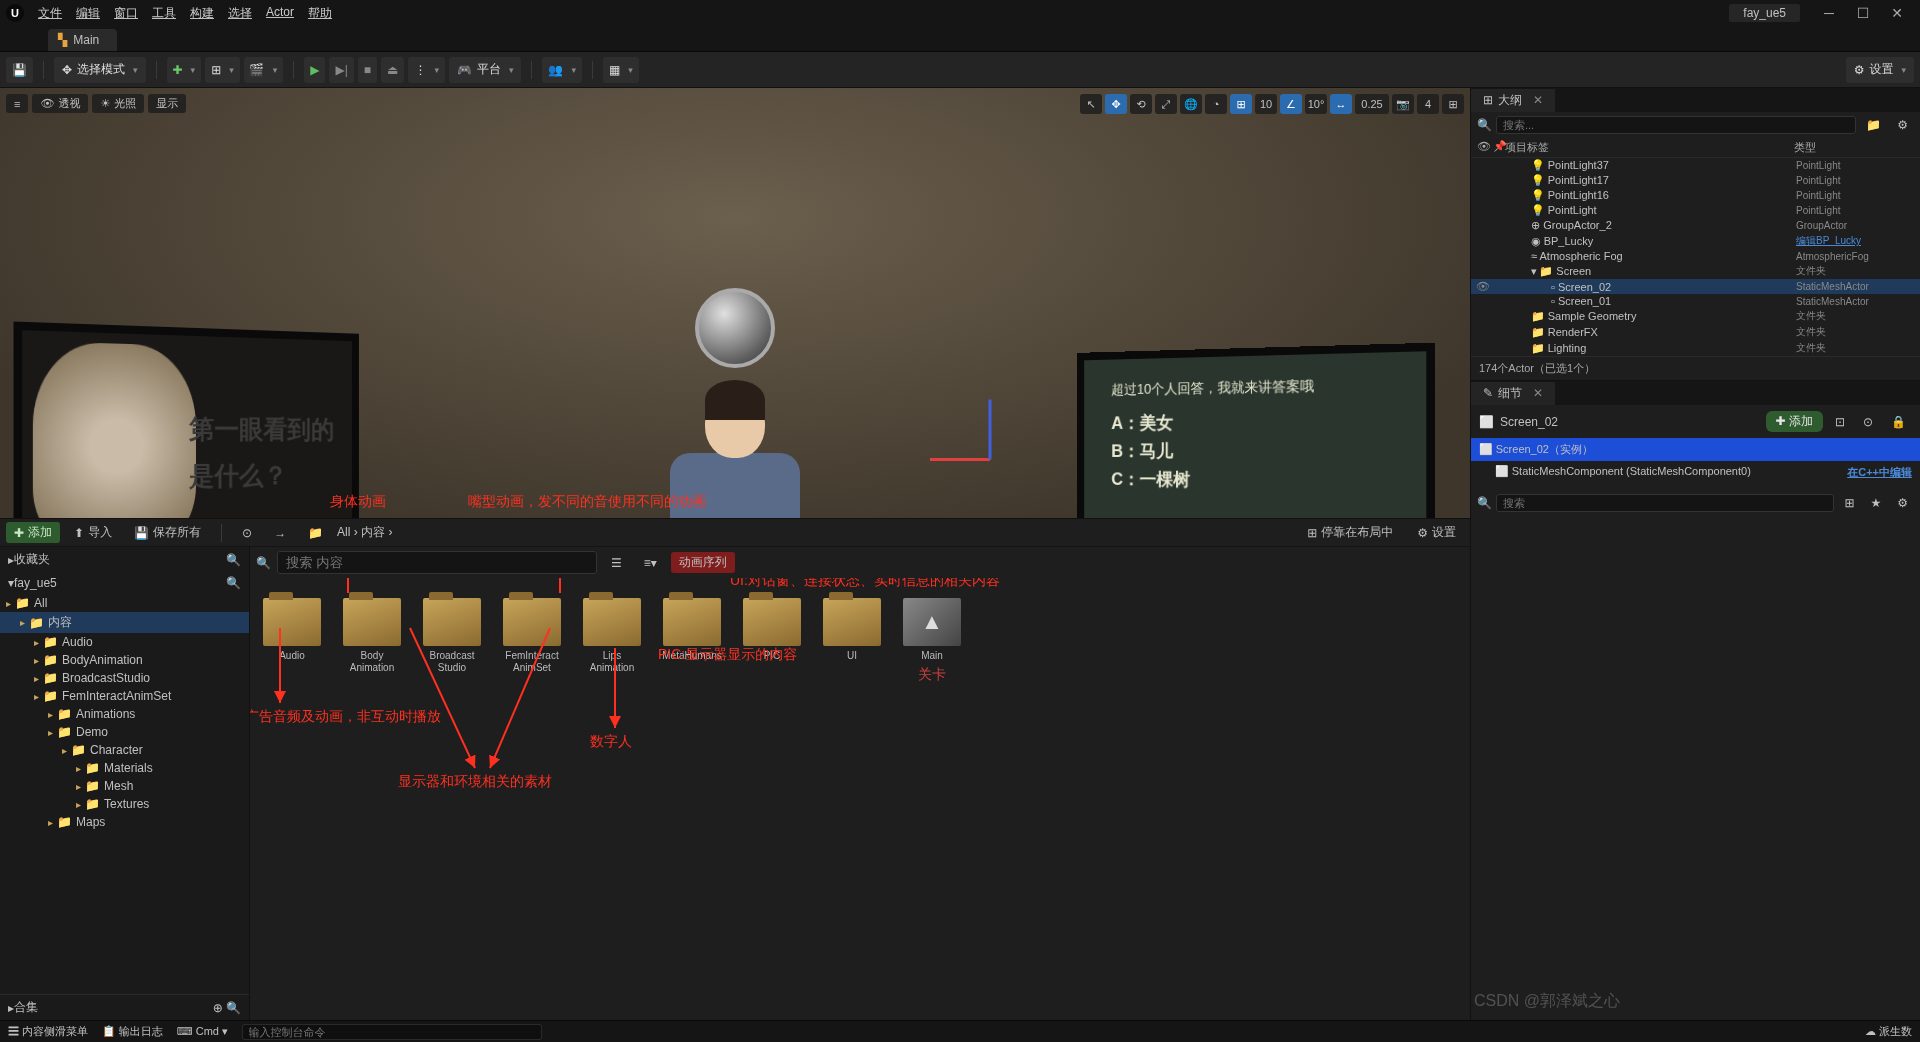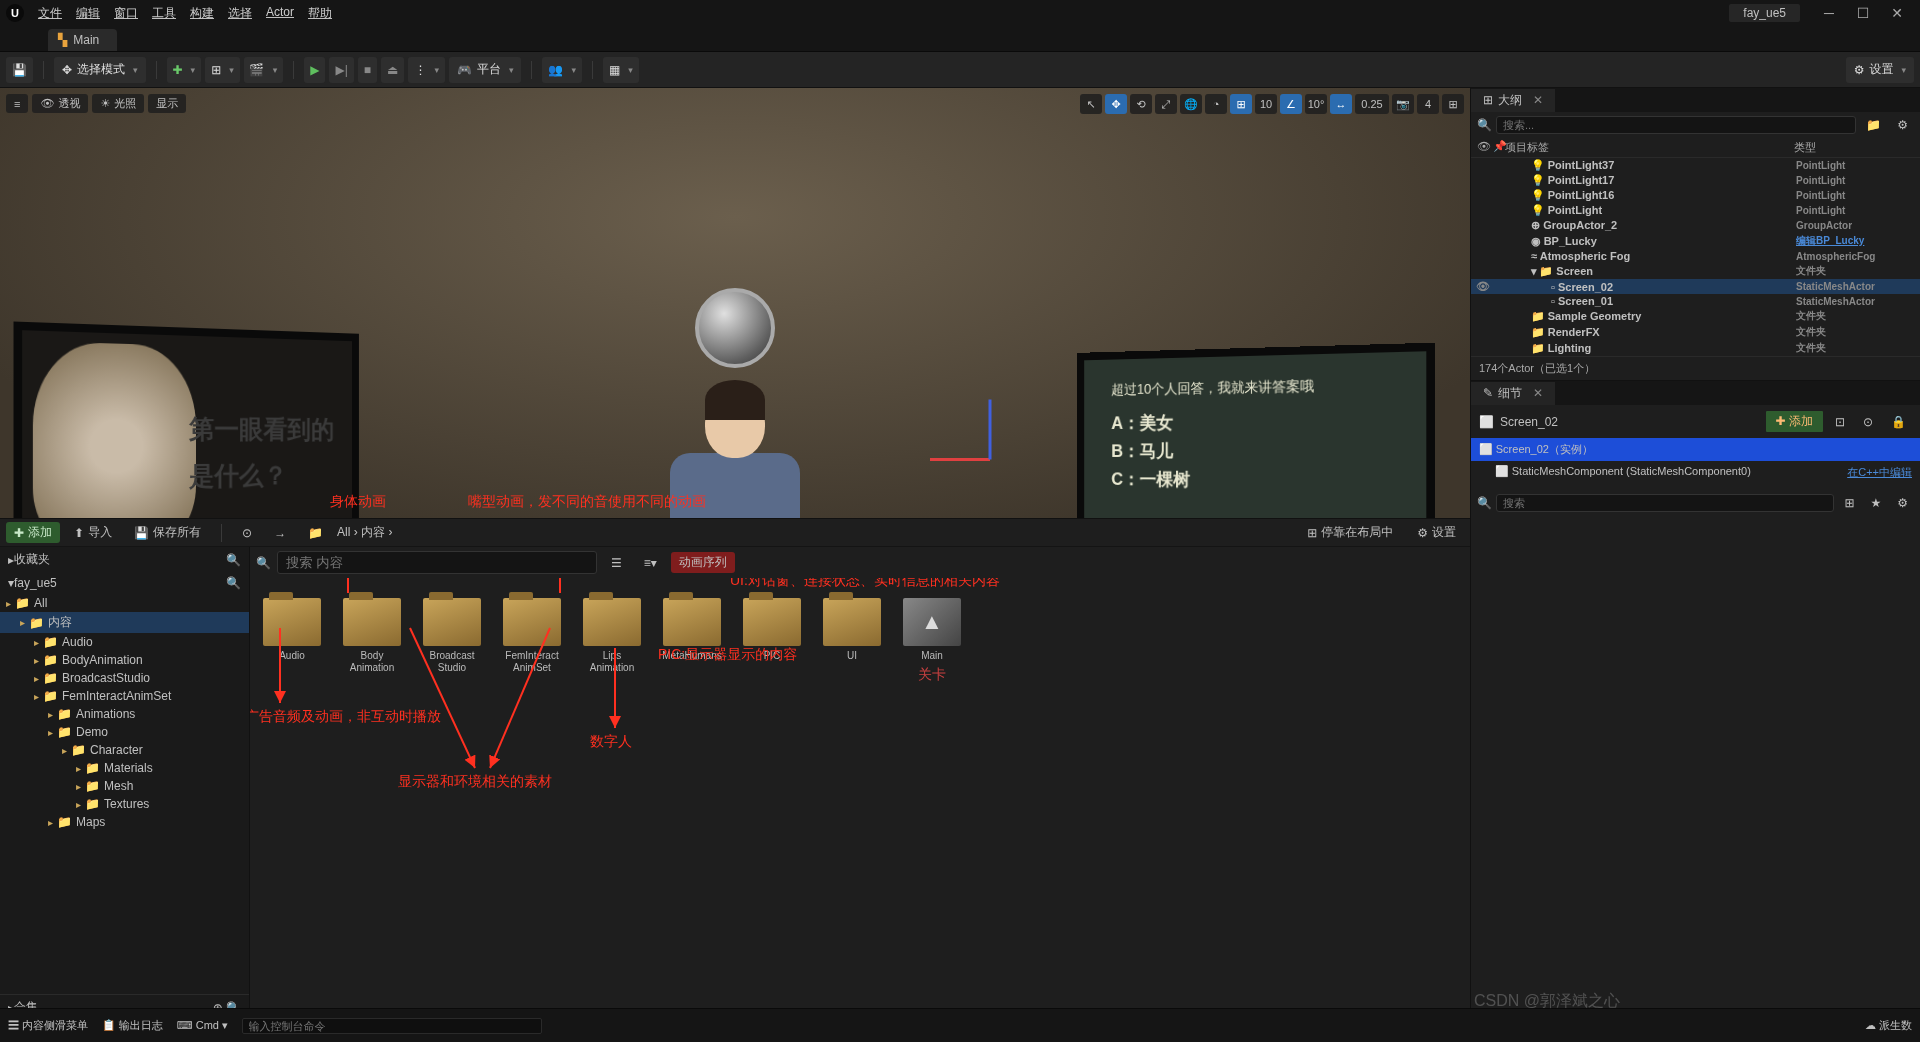"💡 PointLight37" .ol-row { font-weight: bold -> none }
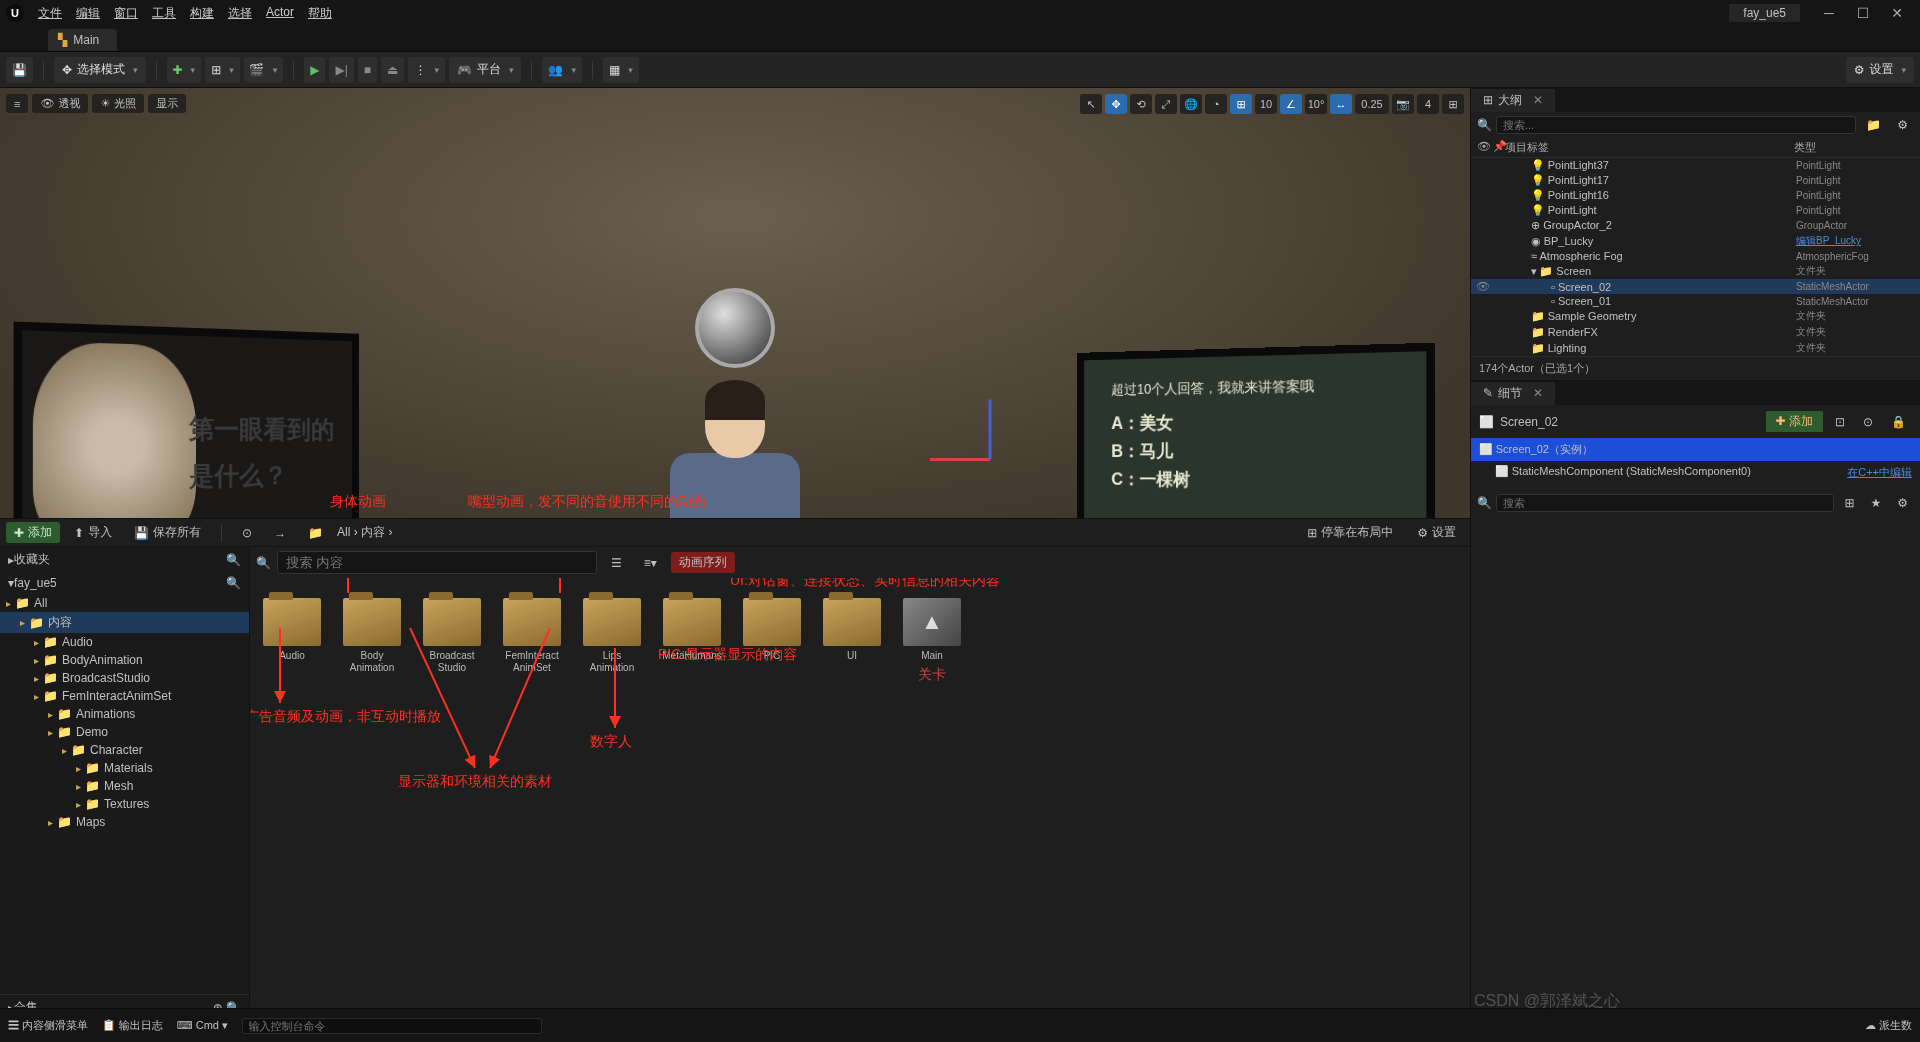"✚ 添加" .det-head .add { border-radius: 1px -> 6px; color: #fdba74 -> #e5e5e5 }
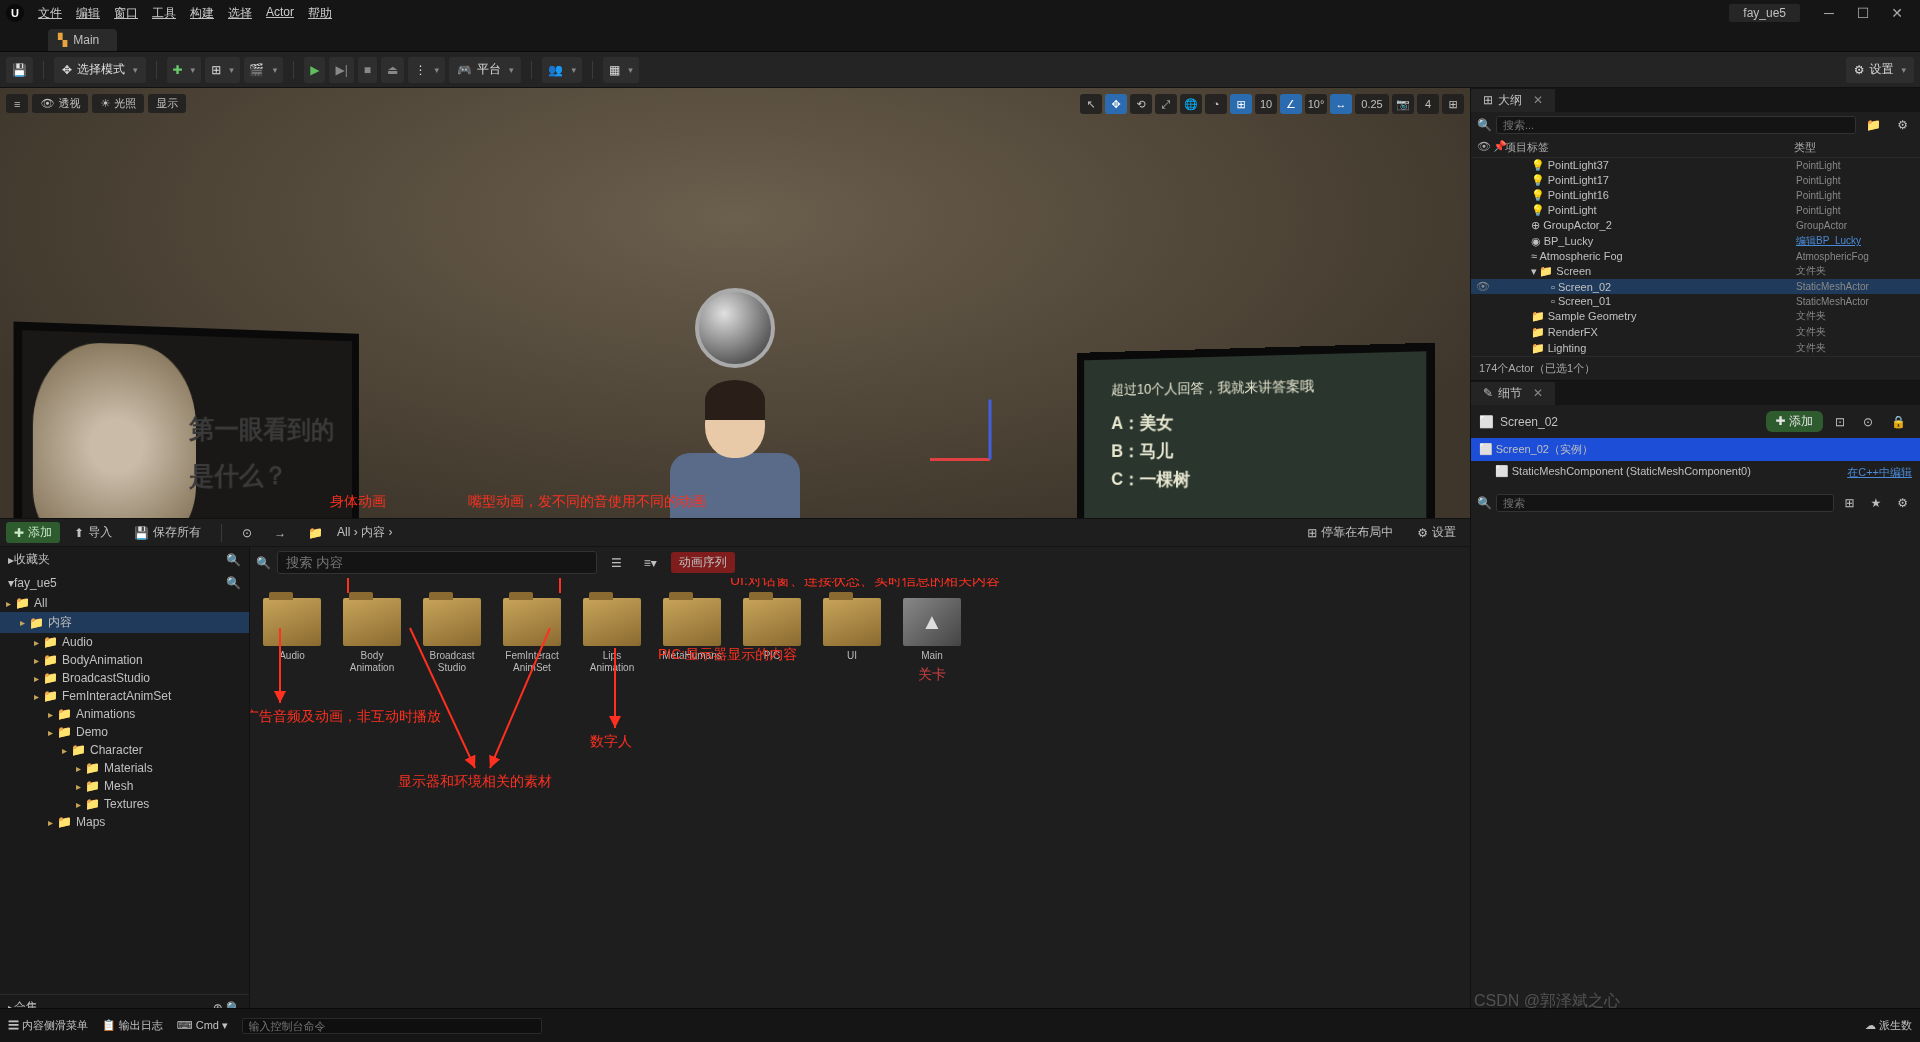"在C++中编辑" .det-comp .r { font-weight: none -> bold }
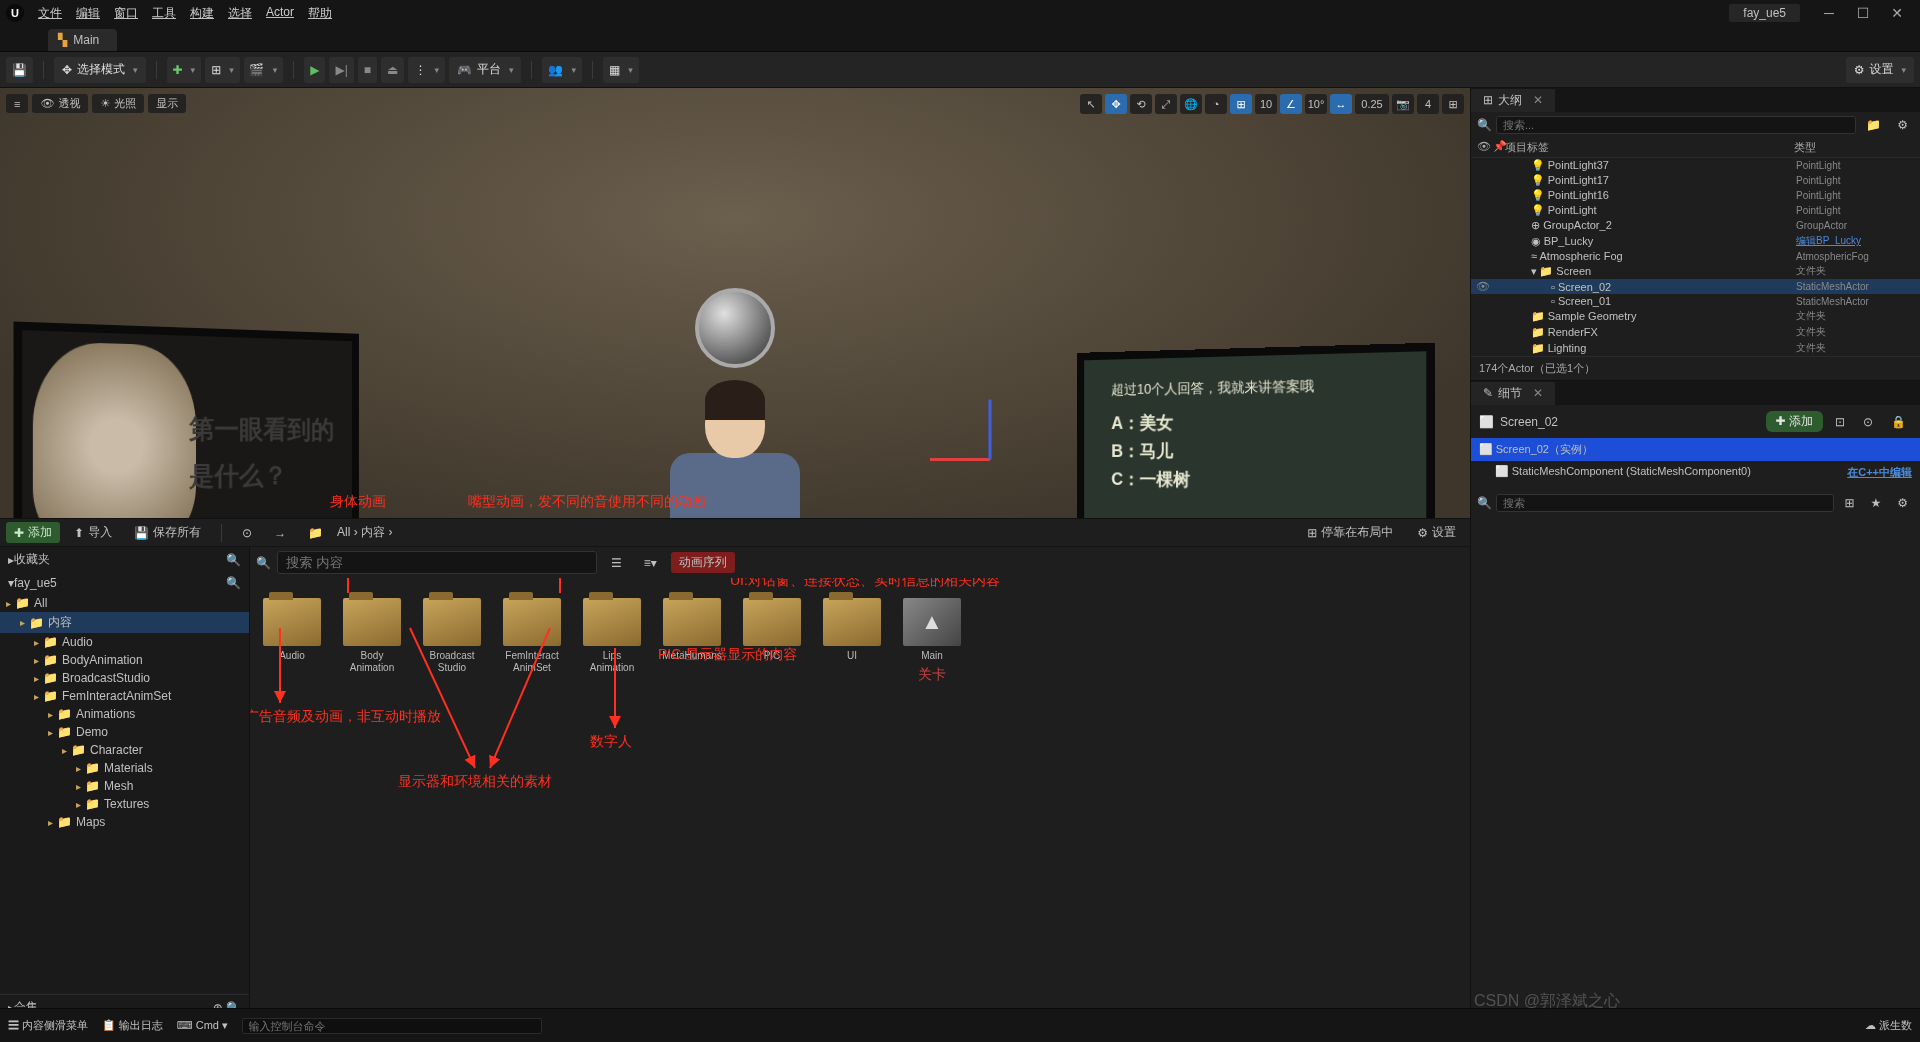"☰ 内容侧滑菜单" .statusbar { height: 34px -> 22px }
